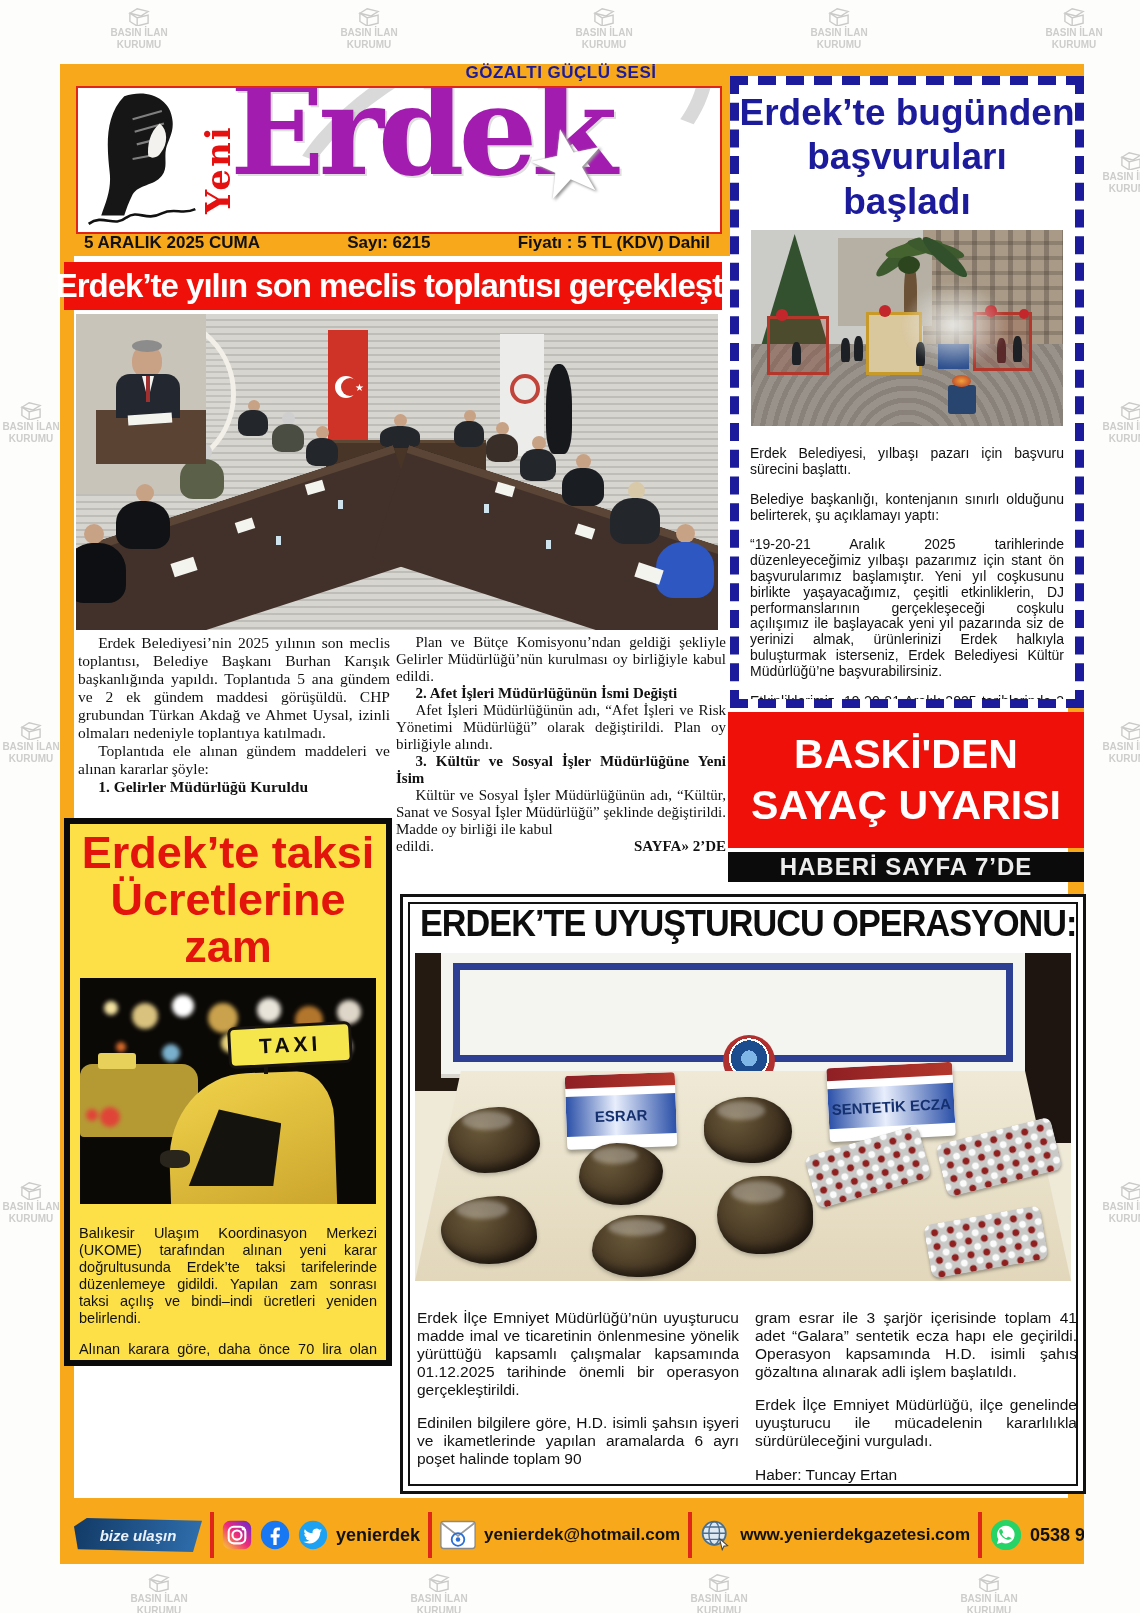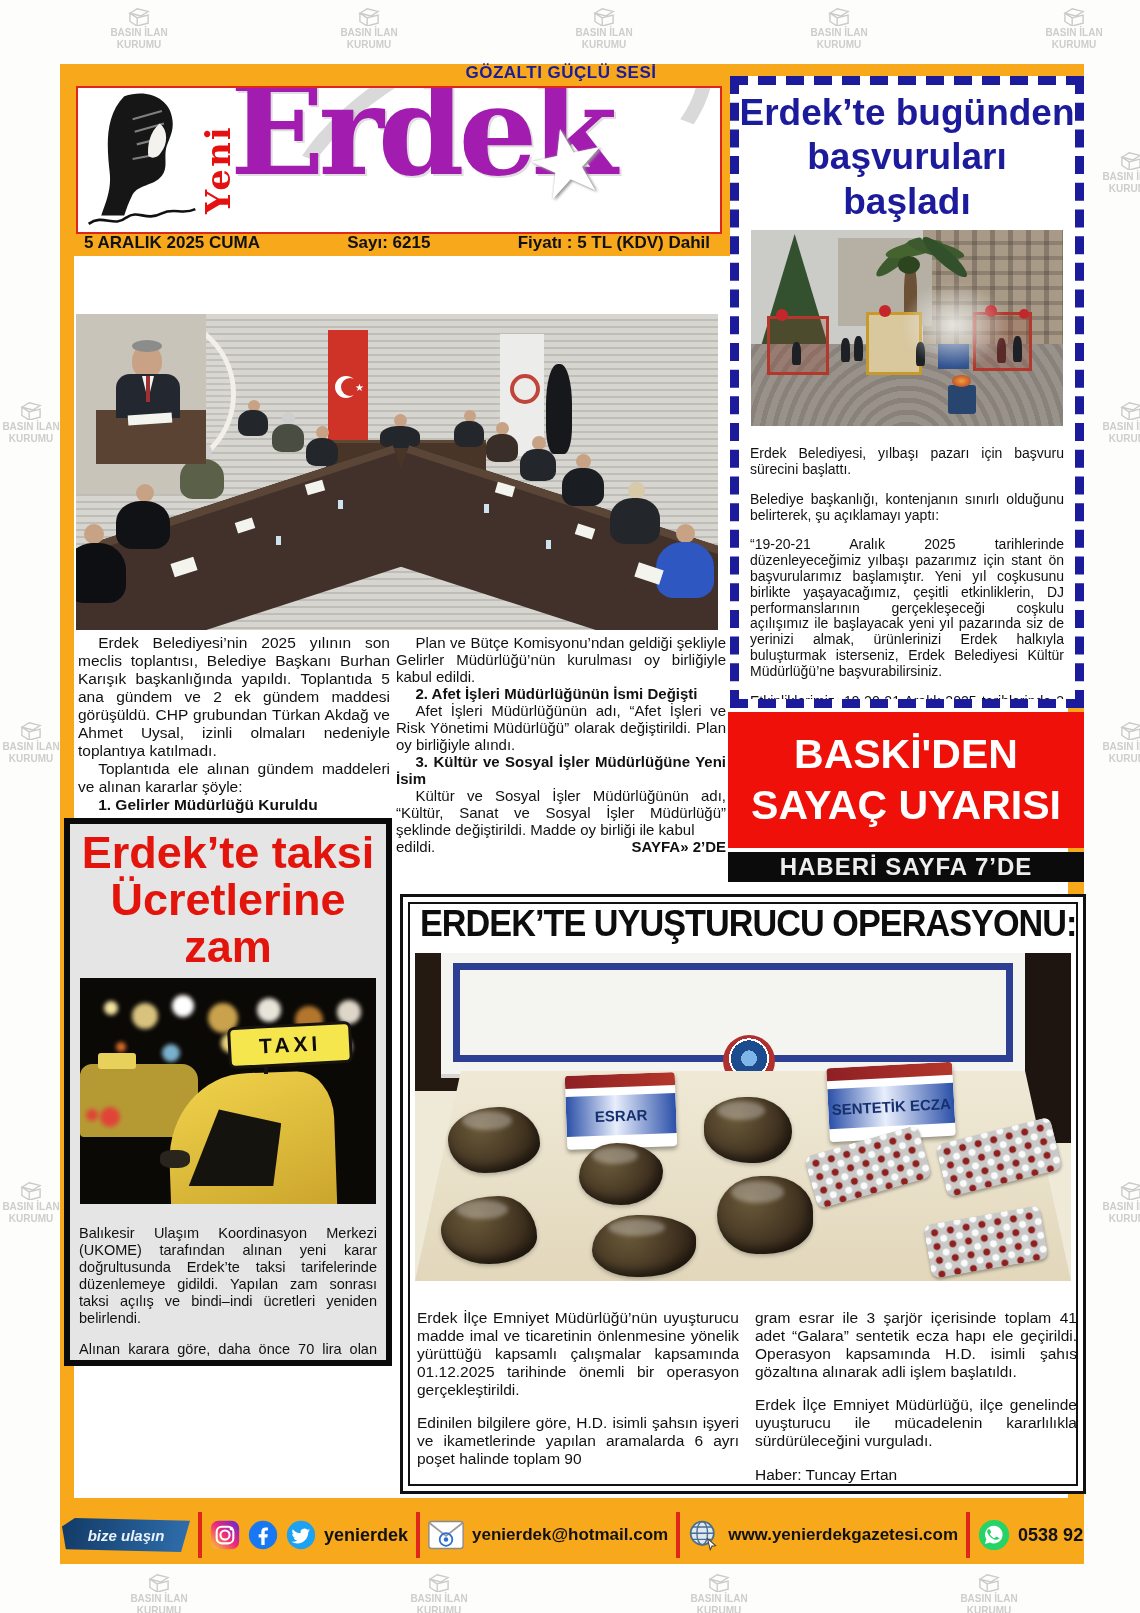"Erdek’te yılın son meclis toplantısı" div.abs { html: none -> <div>Erdek’te yılın son meclis toplantısı gerçekleşti</div> }
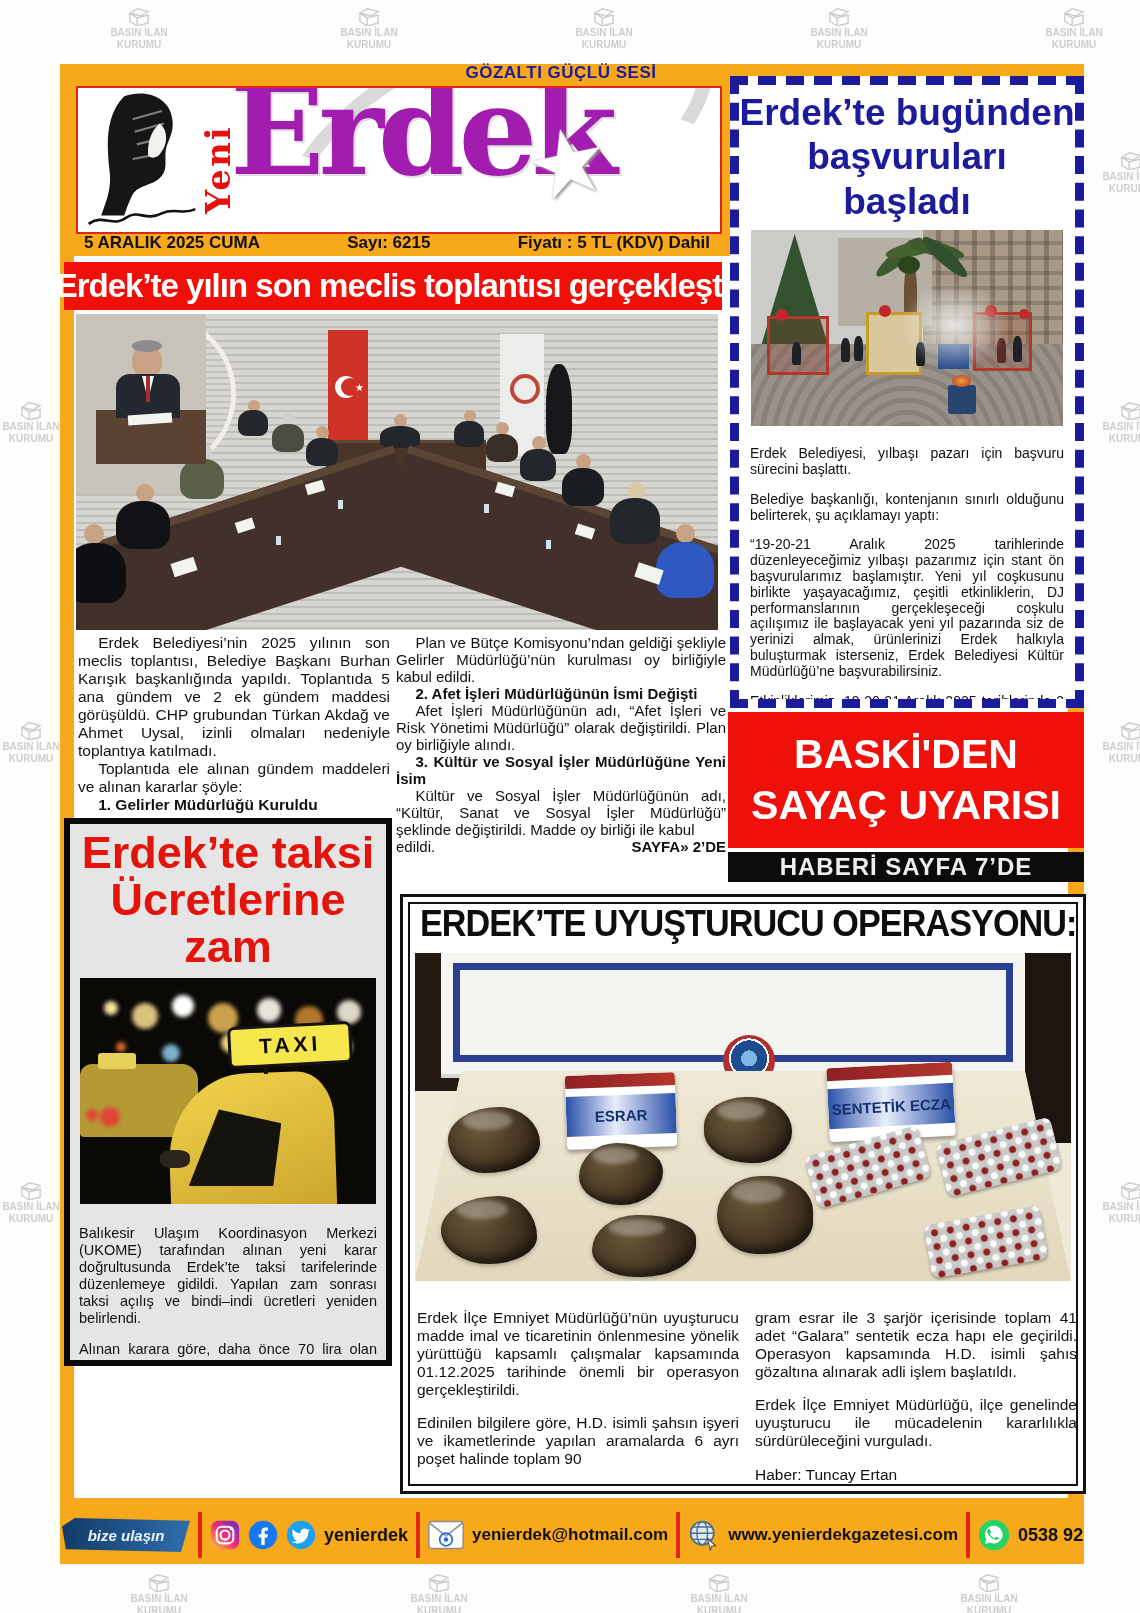"Erdek Belediyesi’nin 2025 yılının son" .lead-col { font-family: none -> Liberation Serif, serif }
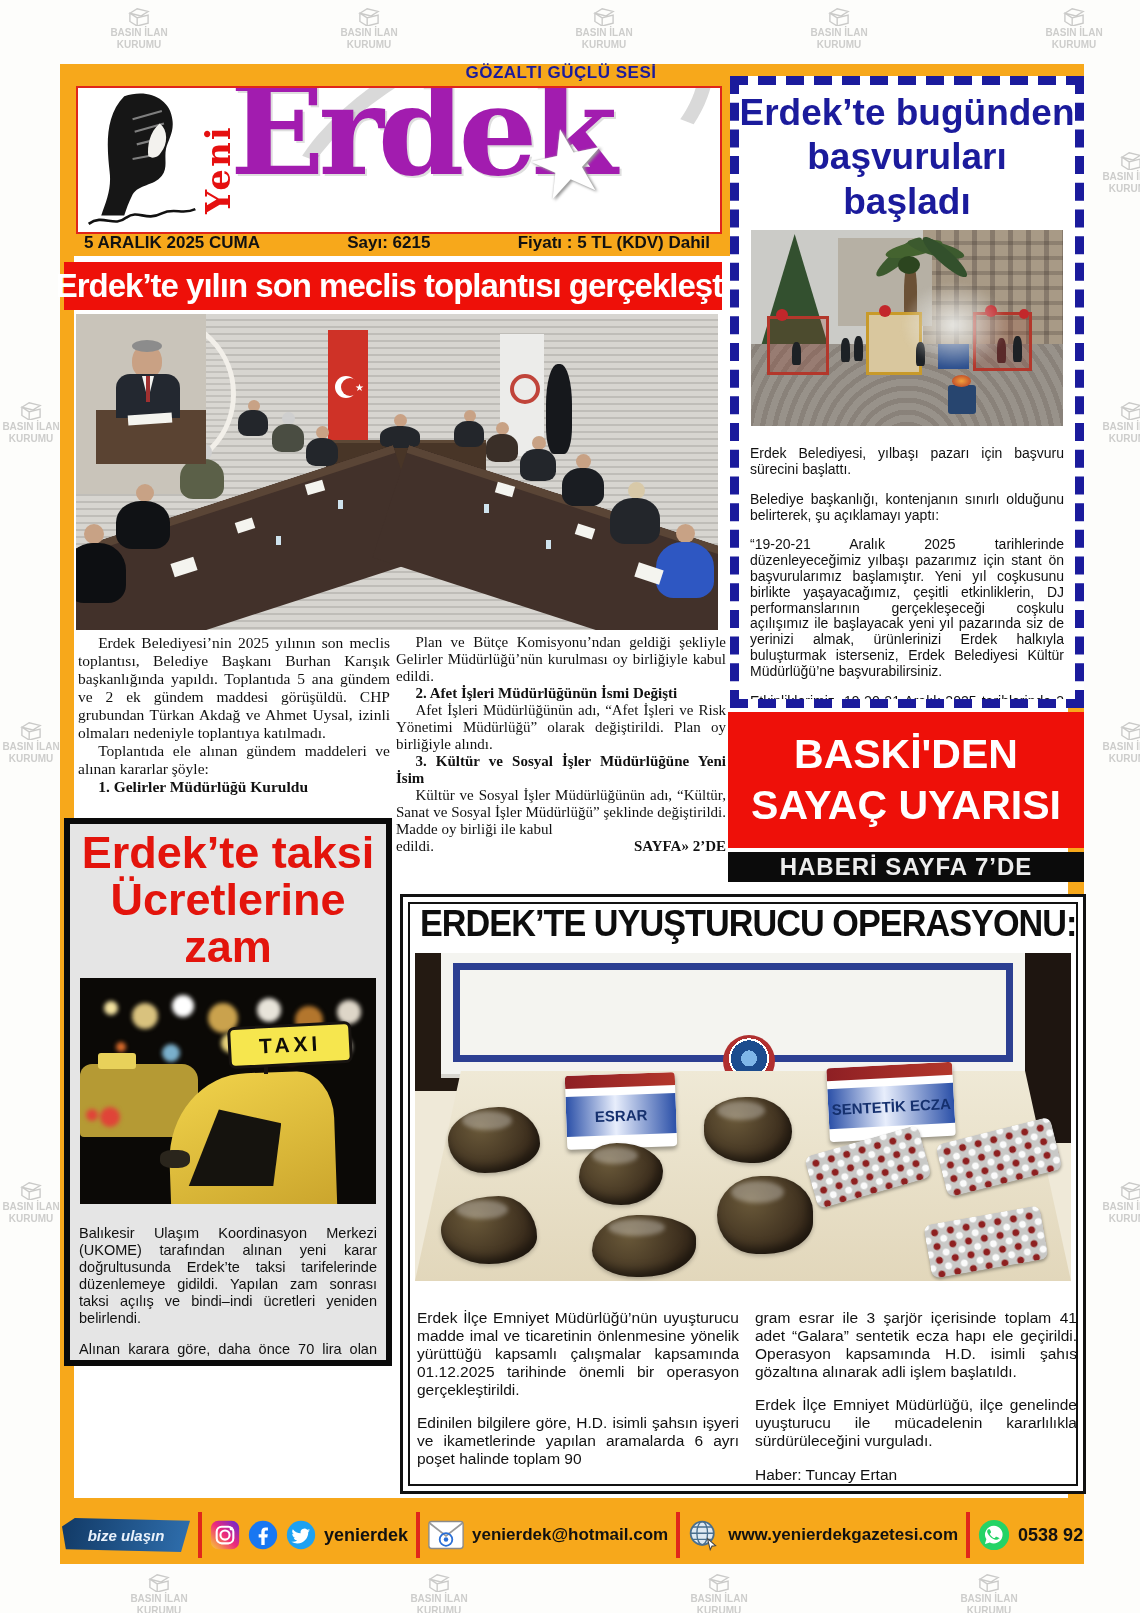"Erdek’te taksi" .taxi-box { background: #e5e5e5 -> #fde047 }
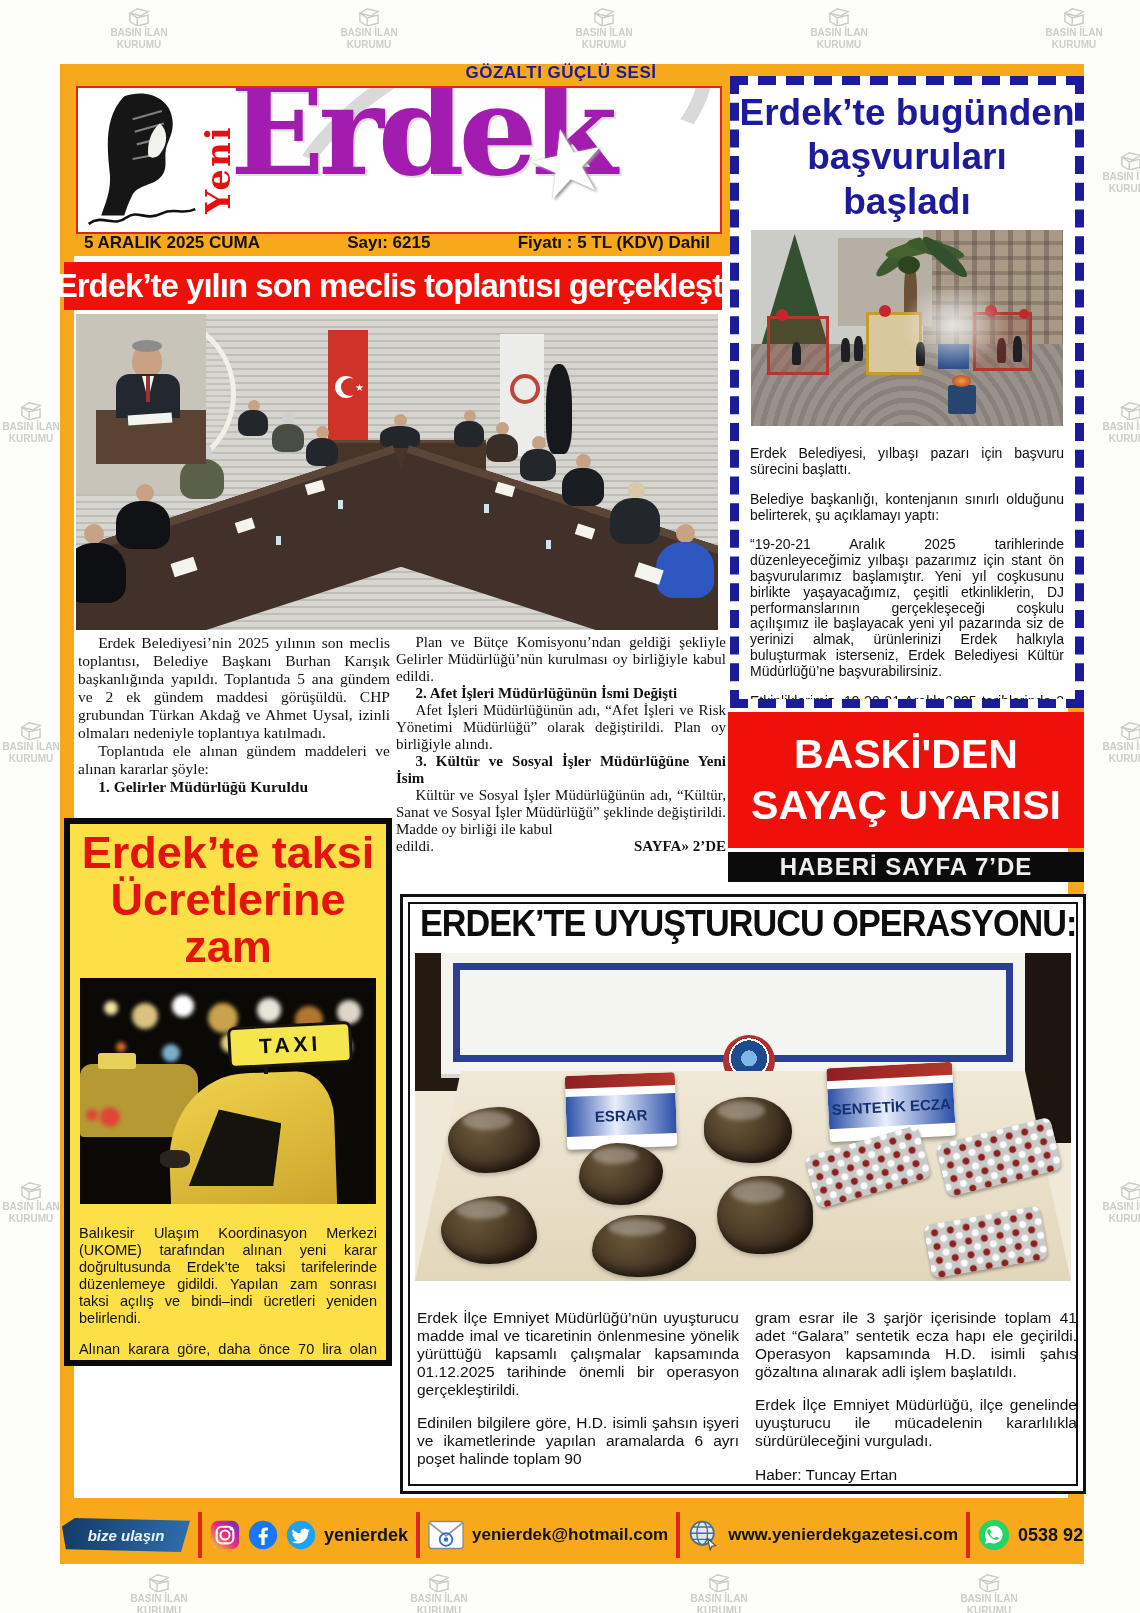"bize ulaşın" .footer { padding: 0 2px -> 0 14px }
